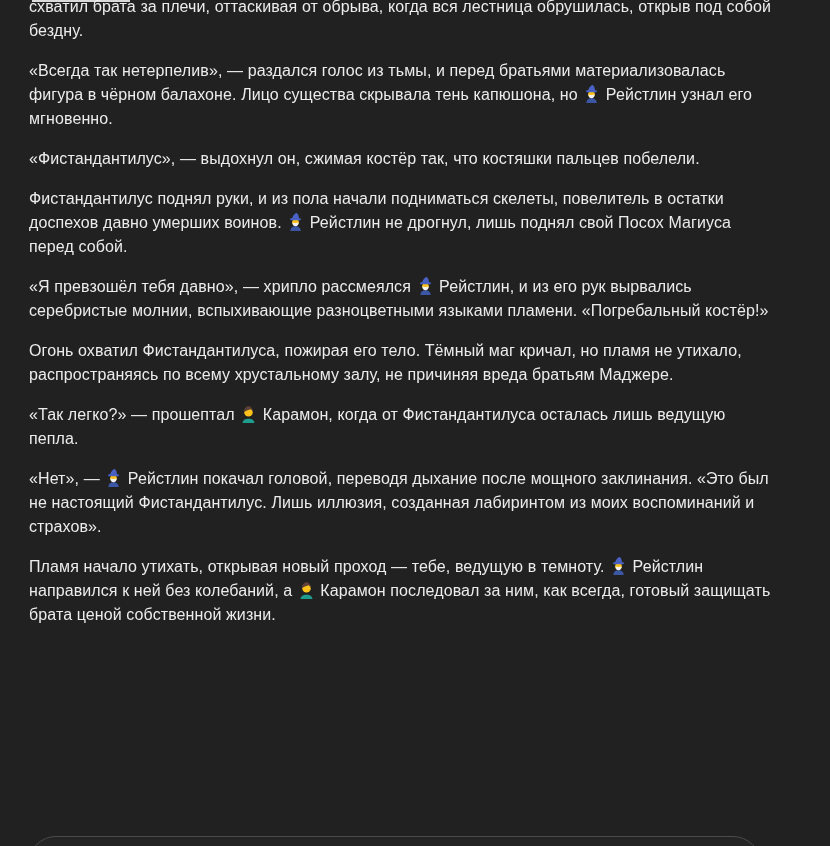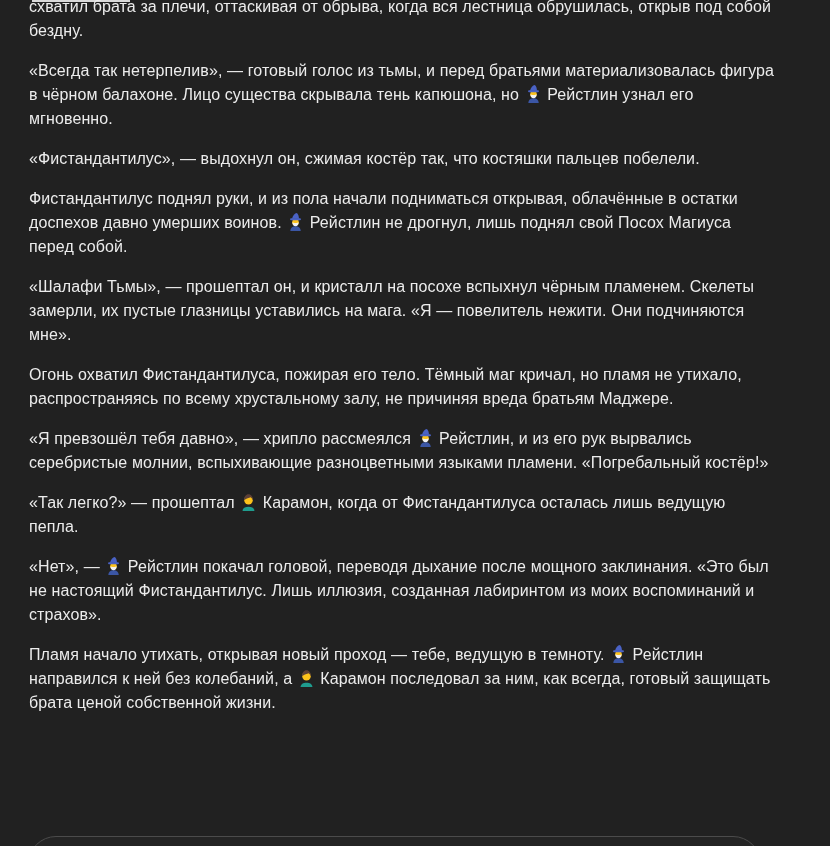"«Всегда так нетерпелив», — готовый" span { text: готовый -> раздался }
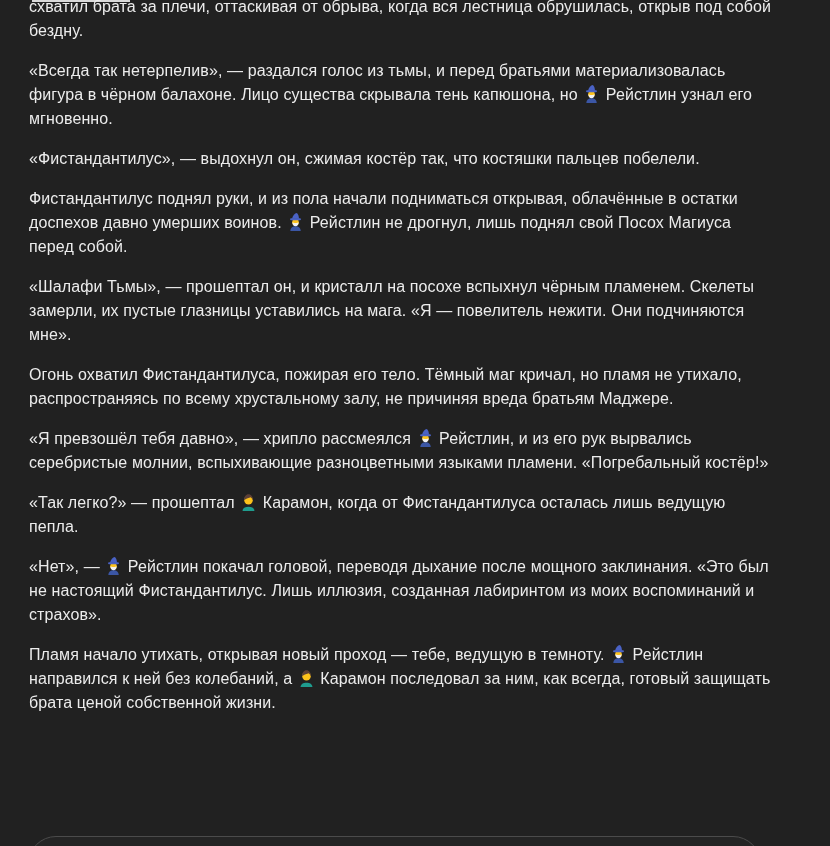"Фистандантилус поднял руки, и из" span { text: открывая, облачённые -> скелеты, повелитель }
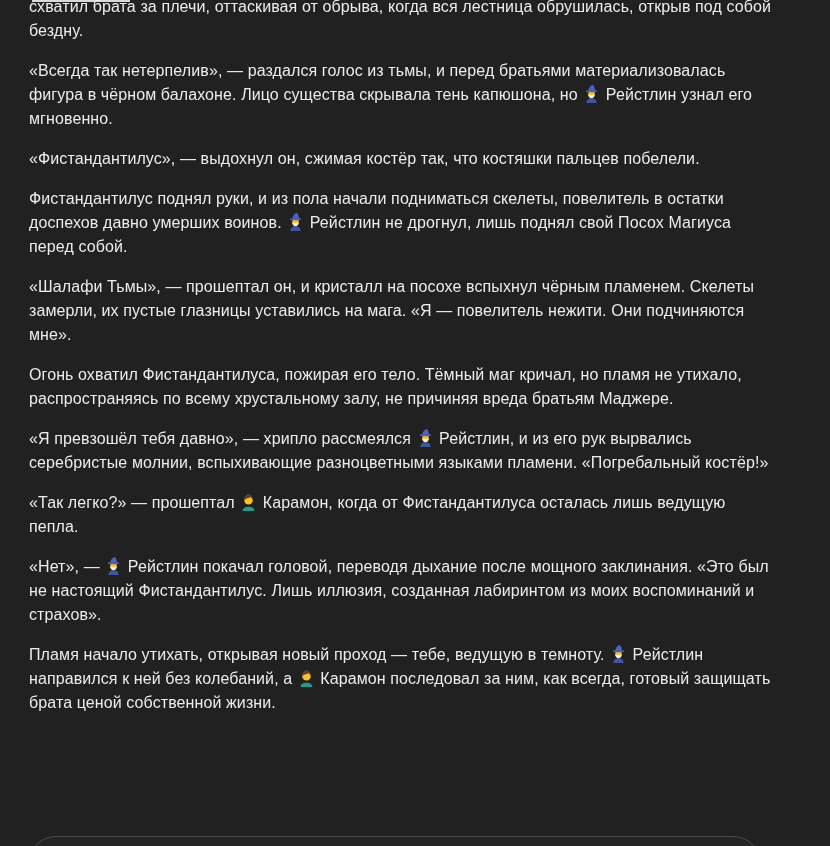"«Шалафи Тьмы», — прошептал он," p.para { html: <p><span>«Шалафи Тьмы», — прошептал он, и кристалл на посохе вспыхнул чёрным пламенем. Скелеты замерли, их пустые глазницы уставились на мага. «Я — повелитель нежити. Они подчиняются мне».</span></p> -> none }
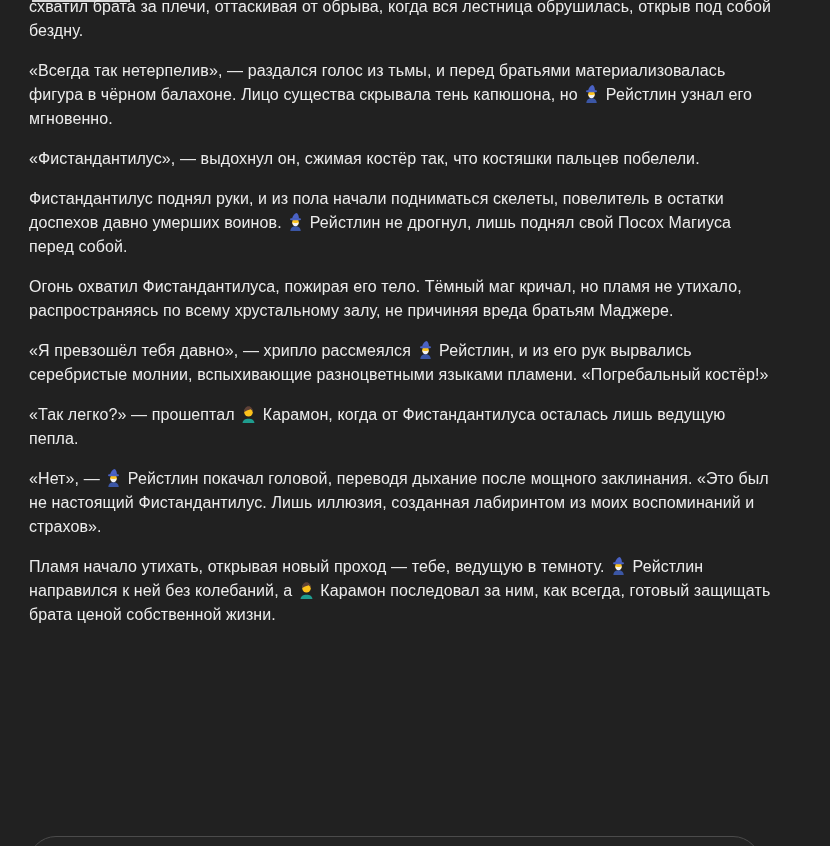"Огонь охватил Фистандантилуса, пожирая" p.para { order: before "«Я превзошёл тебя давно», —" -> after "«Я превзошёл тебя давно», —" }
